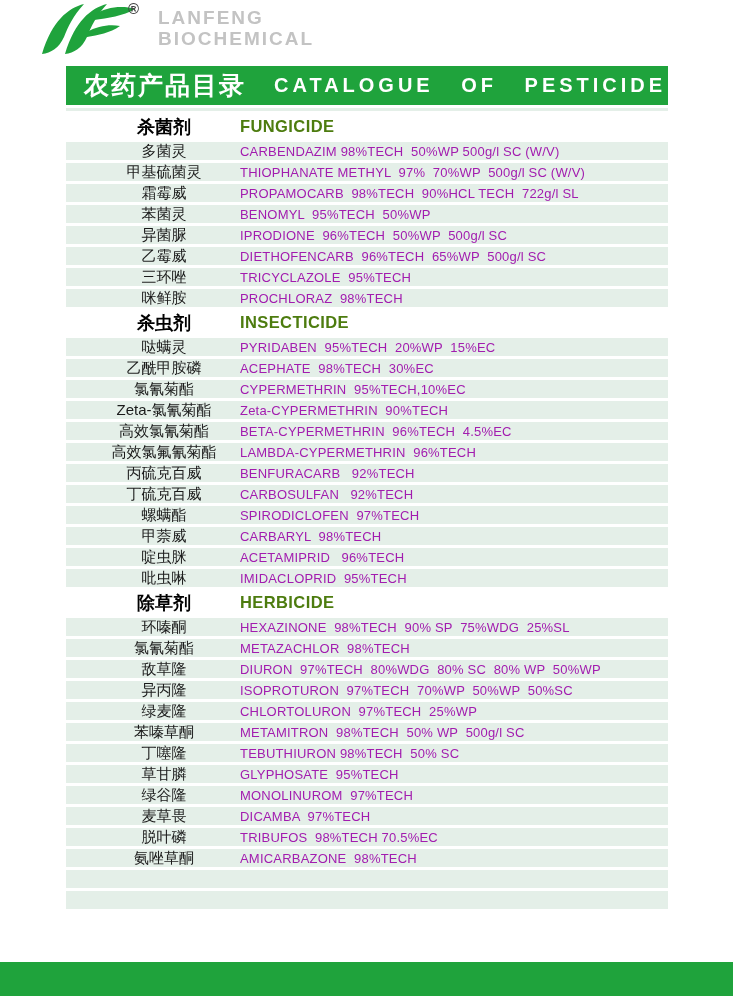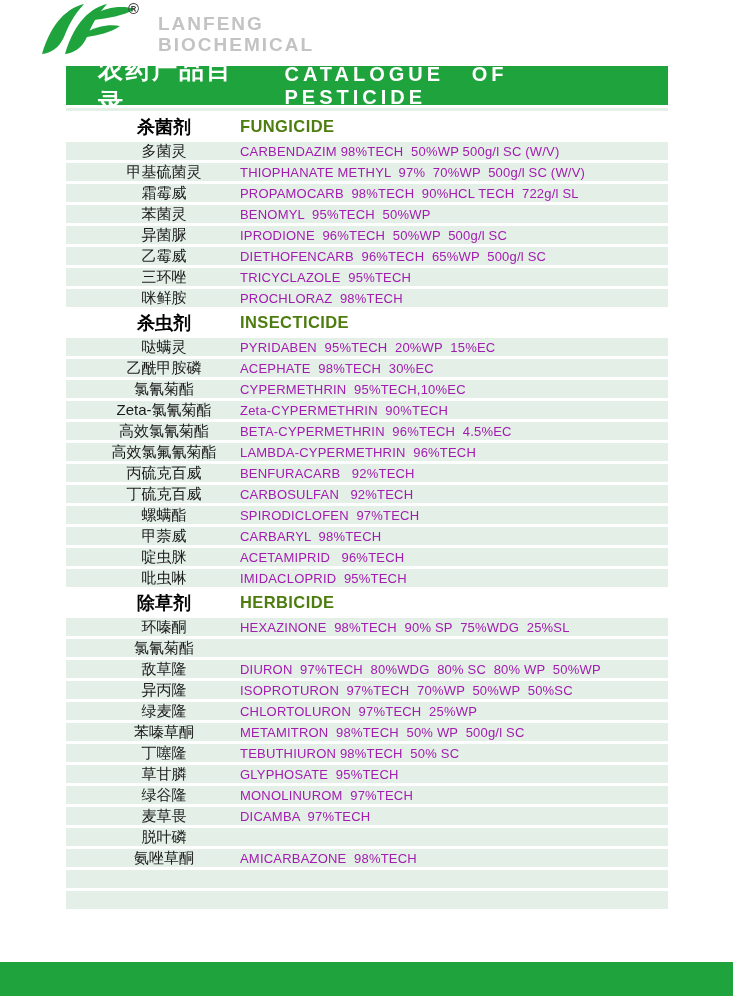"LANFENG" .brand-name { top: 13px -> 7px }
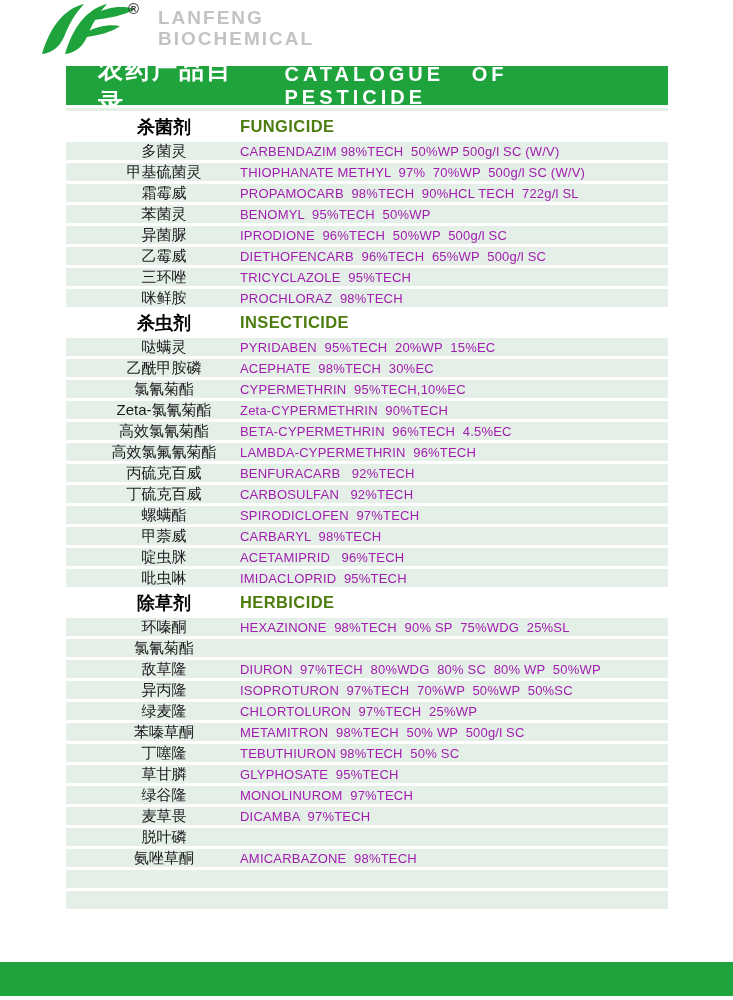"农药产品目录" .title-bar { padding-left: 32px -> 18px }
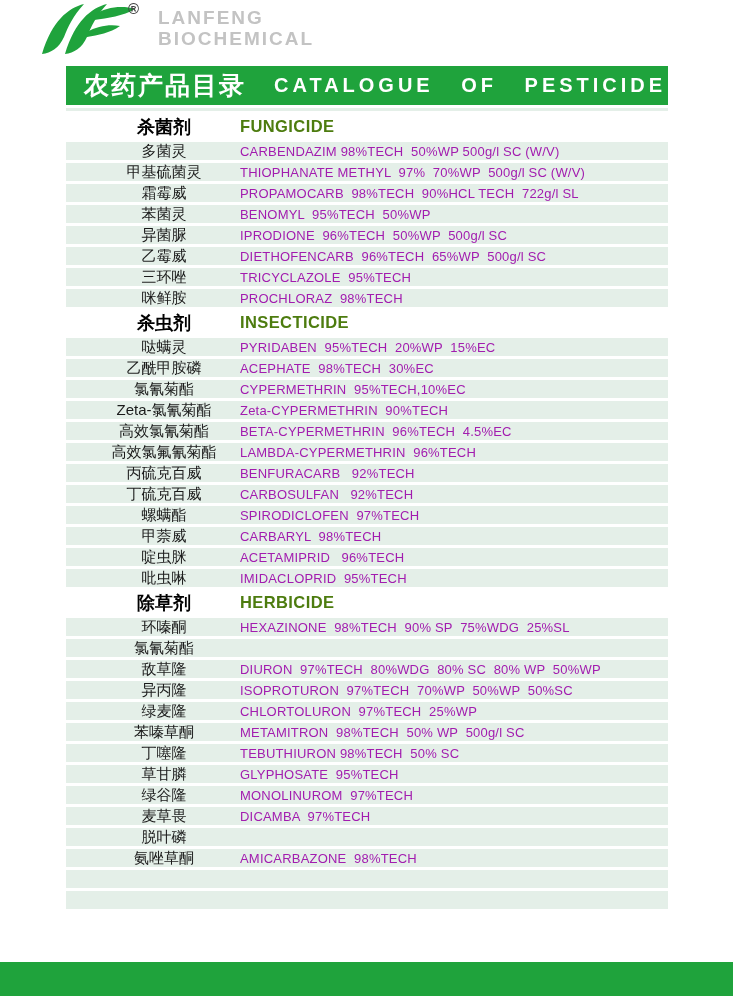"METAZACHLOR 98%TECH" span.col-en { html: none -> <span>METAZACHLOR 98%TECH</span> }
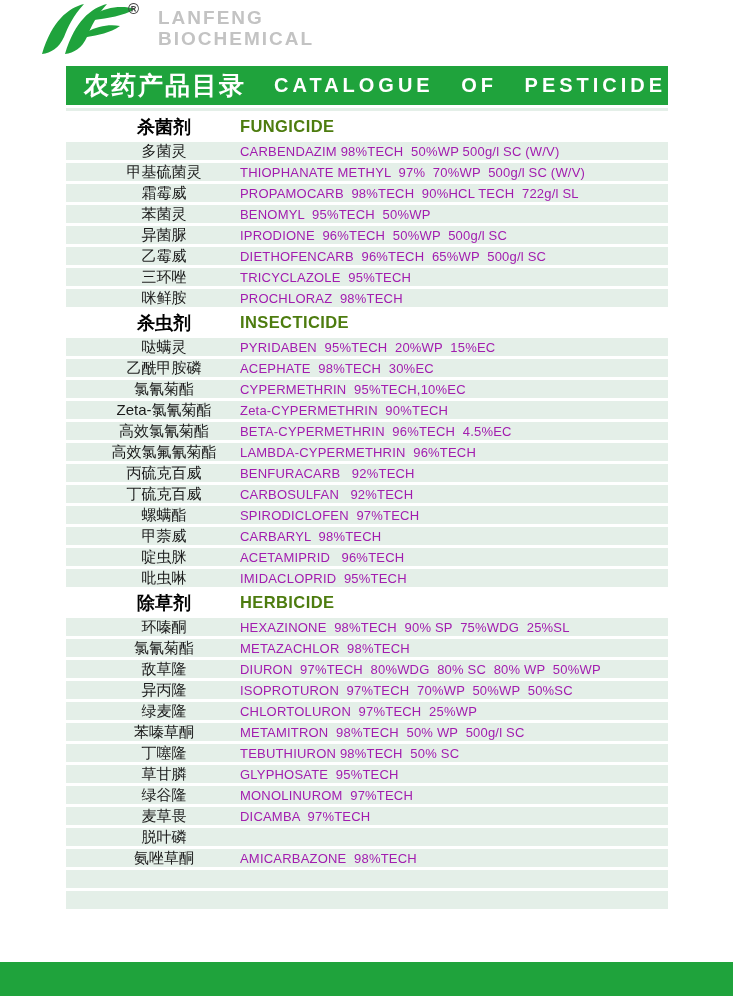"TRIBUFOS 98%TECH 70.5%EC" span.col-en { html: none -> <span>TRIBUFOS 98%TECH 70.5%EC</span> }
